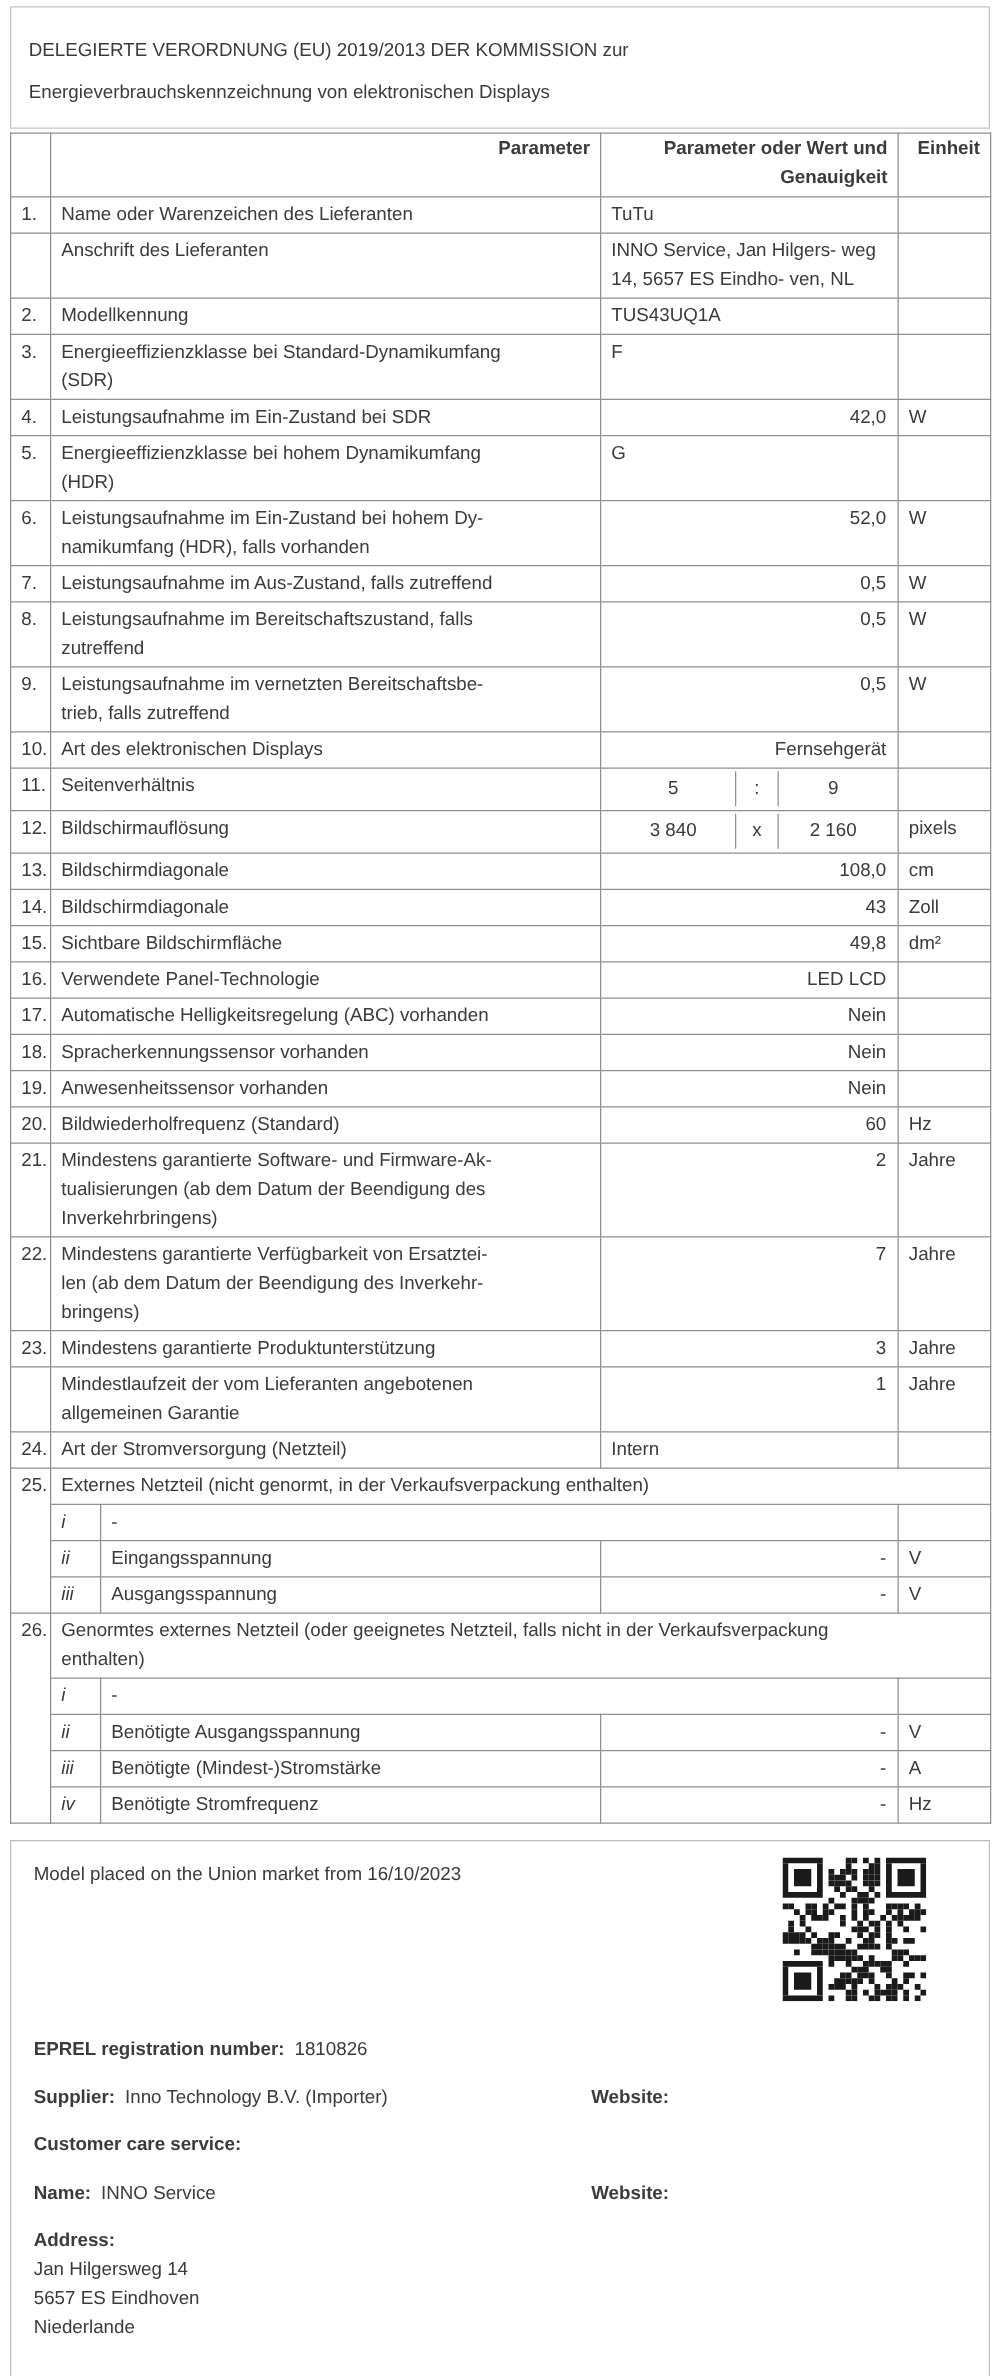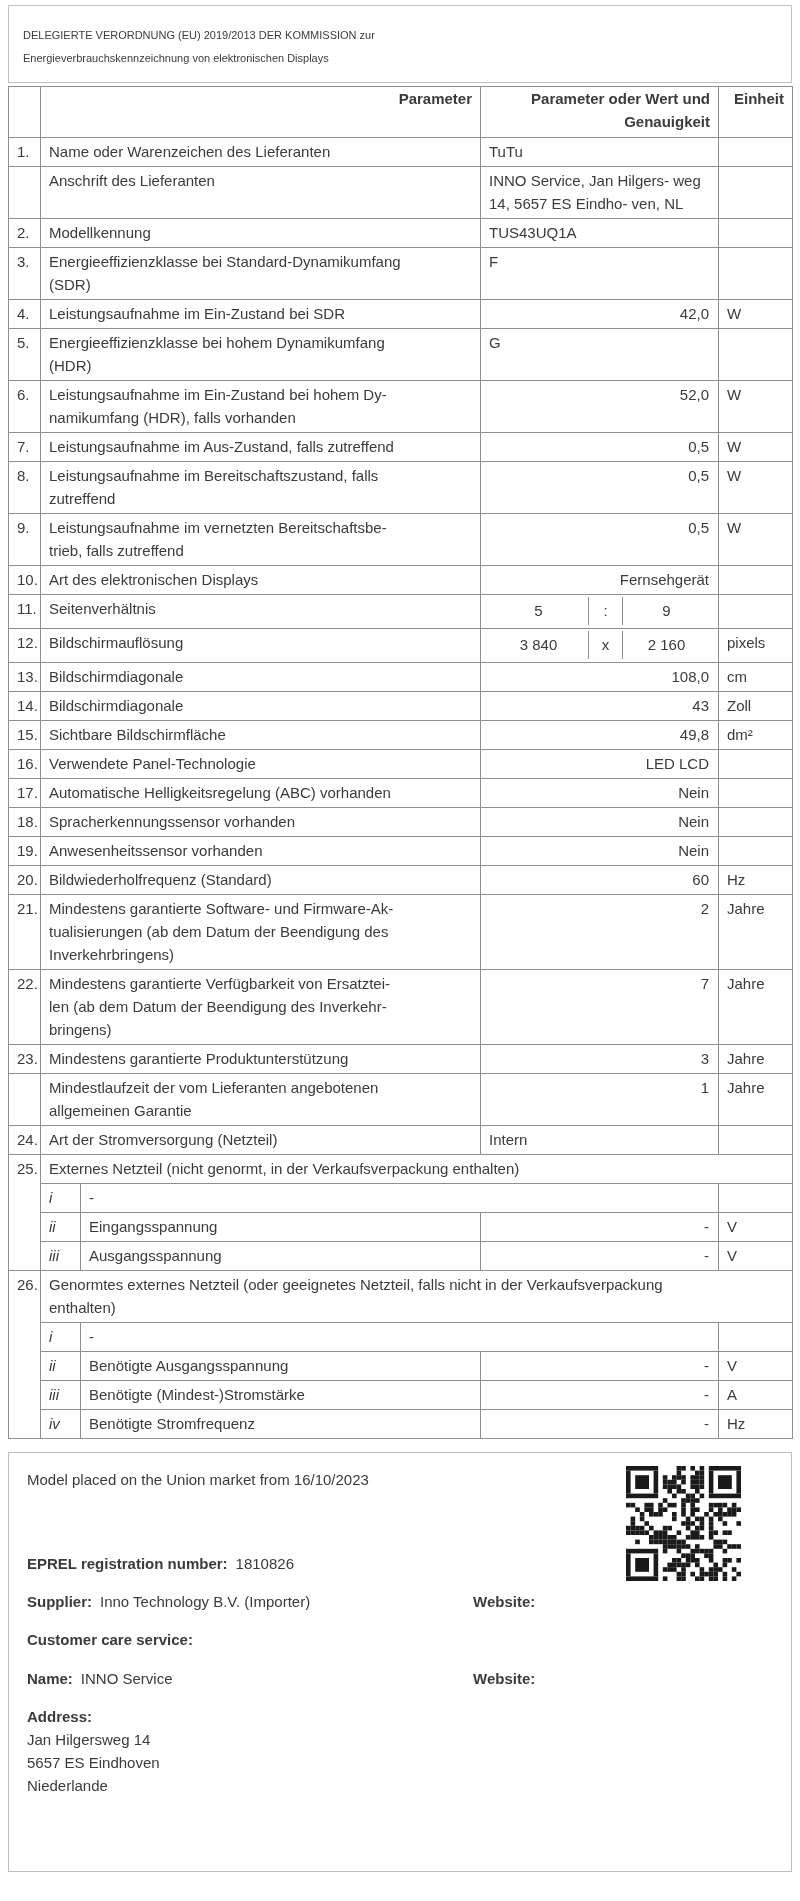"DELEGIERTE VERORDNUNG (EU) 2019/2013 DER" .reg { font-size: 11px -> 15px; line-height: 23px -> 33px }
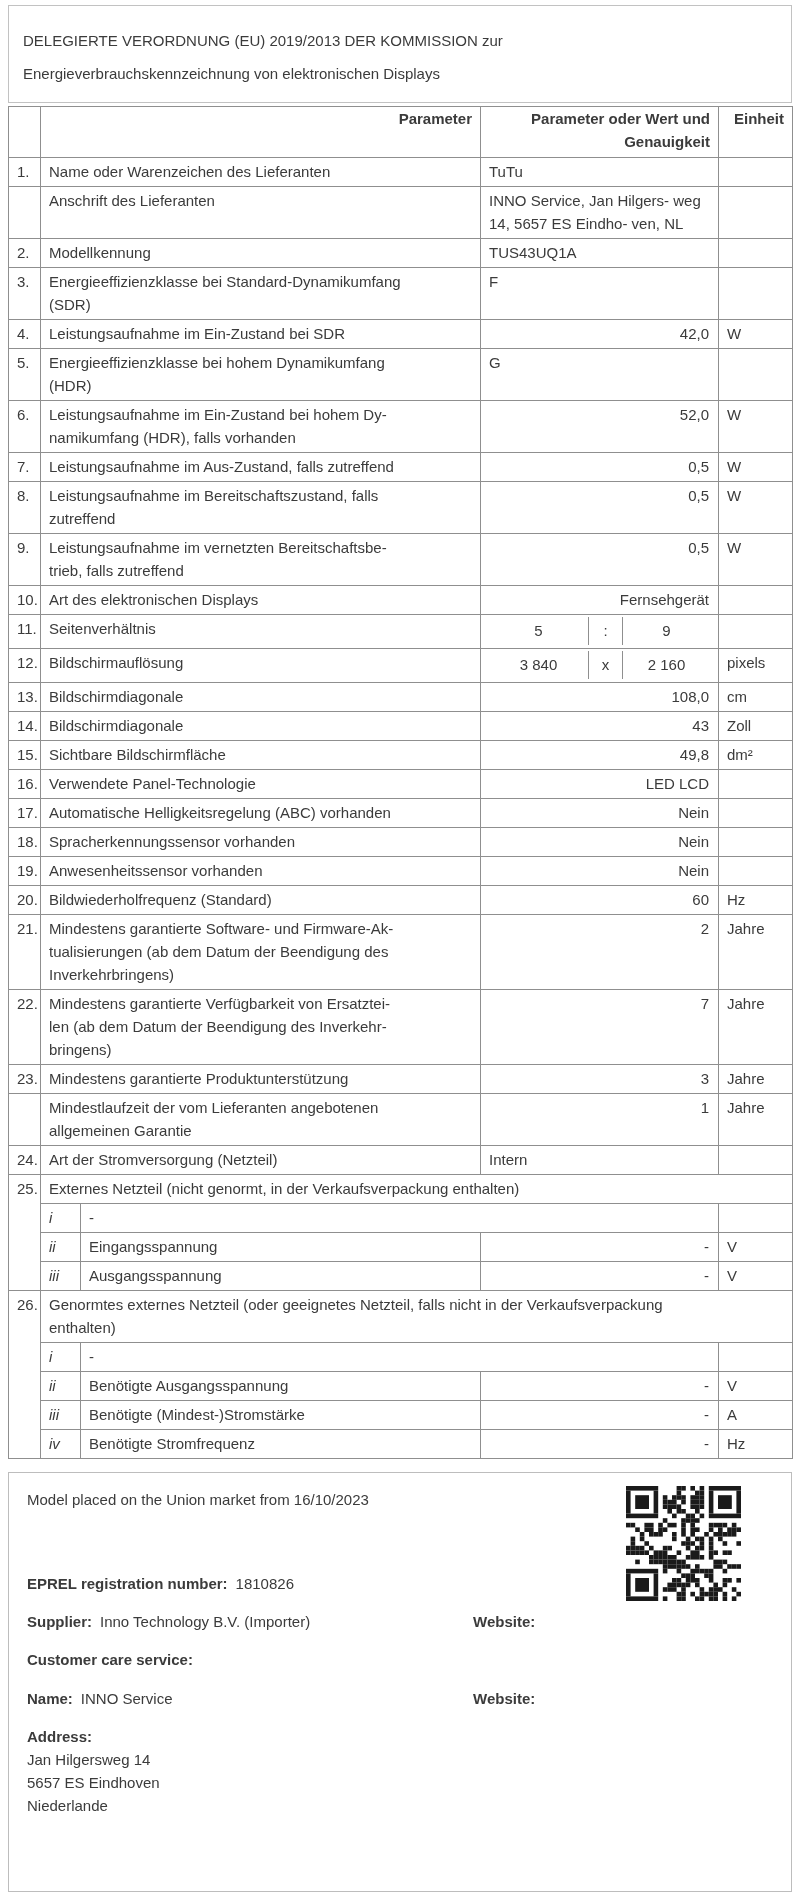"Model placed on the Union" .row-market { margin-bottom: 61px -> 117px }
